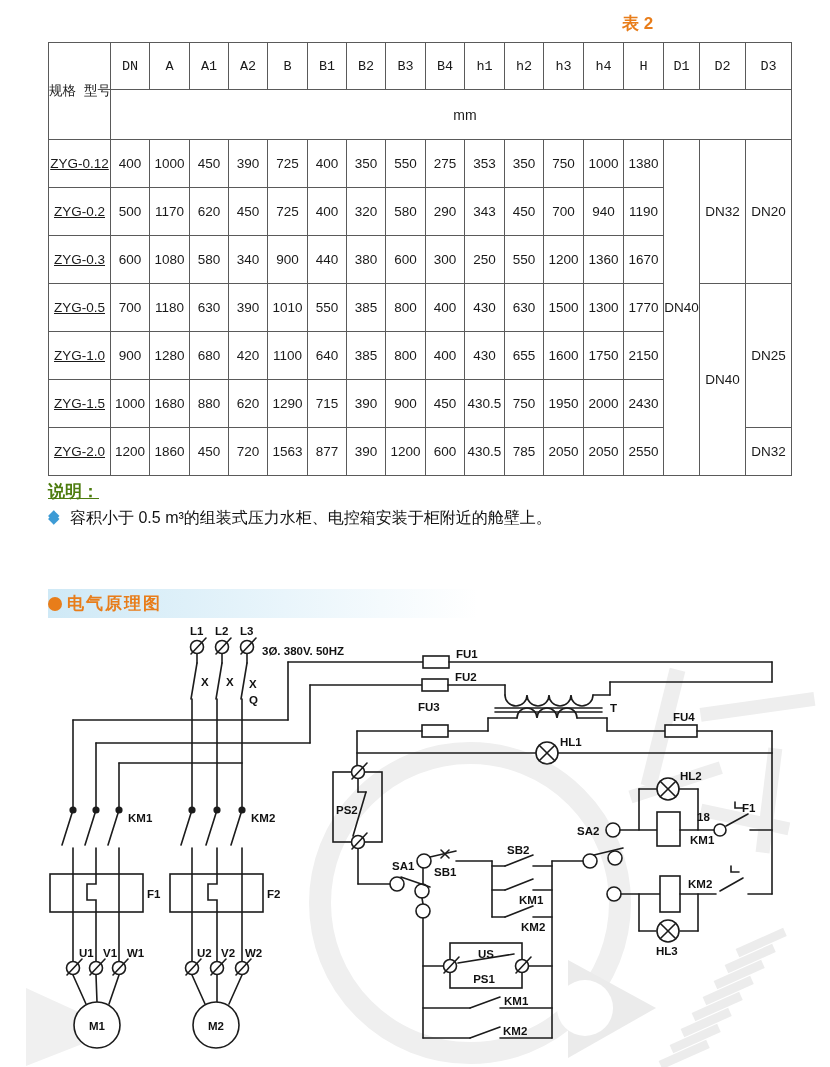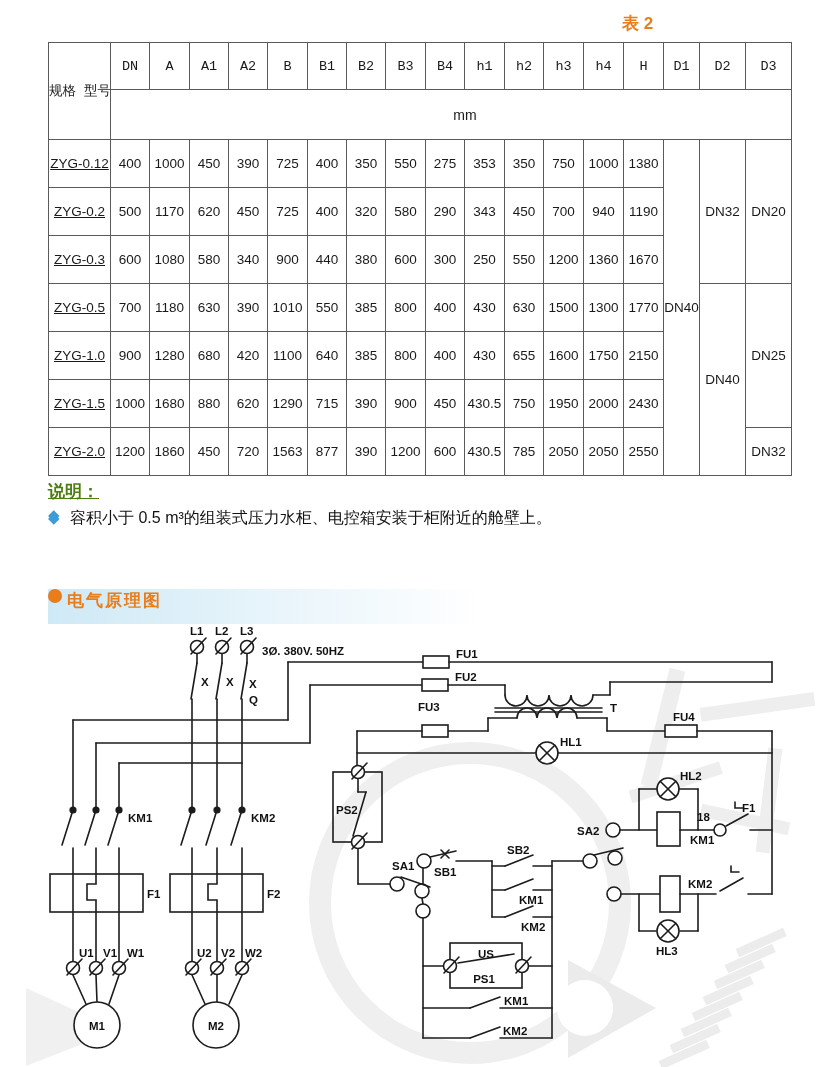"电气原理图" .section-bar { align-items: none -> center; height: 35px -> 29px }
